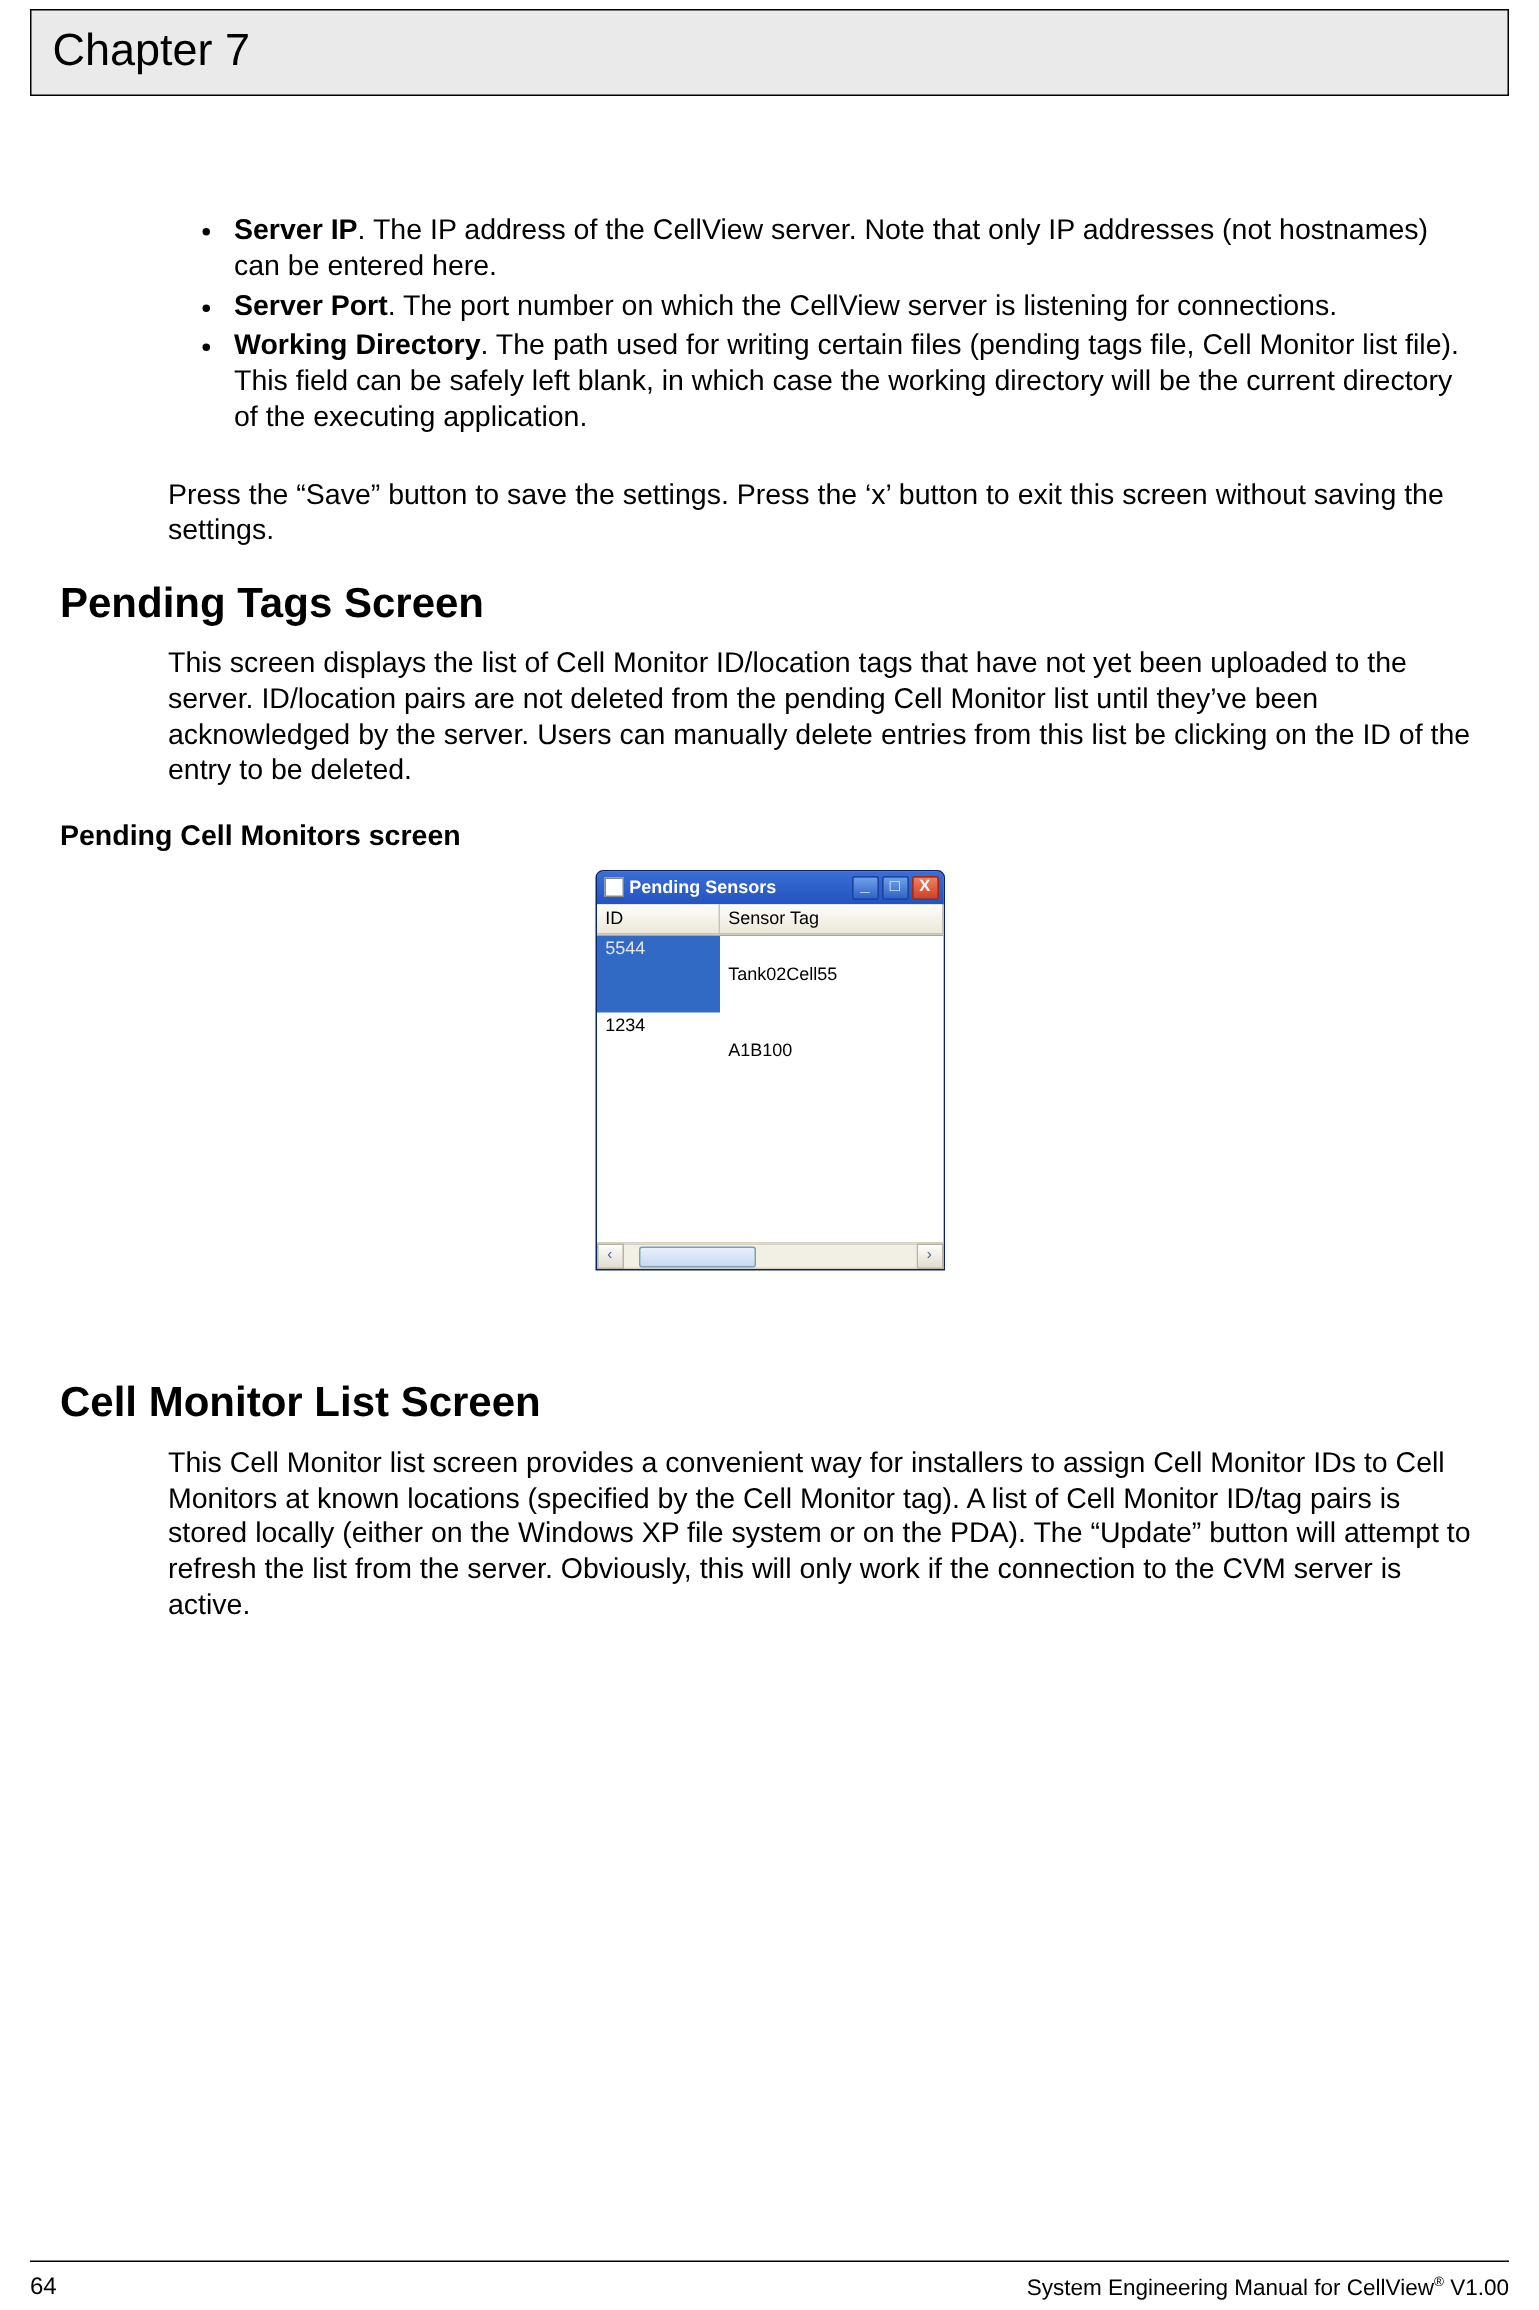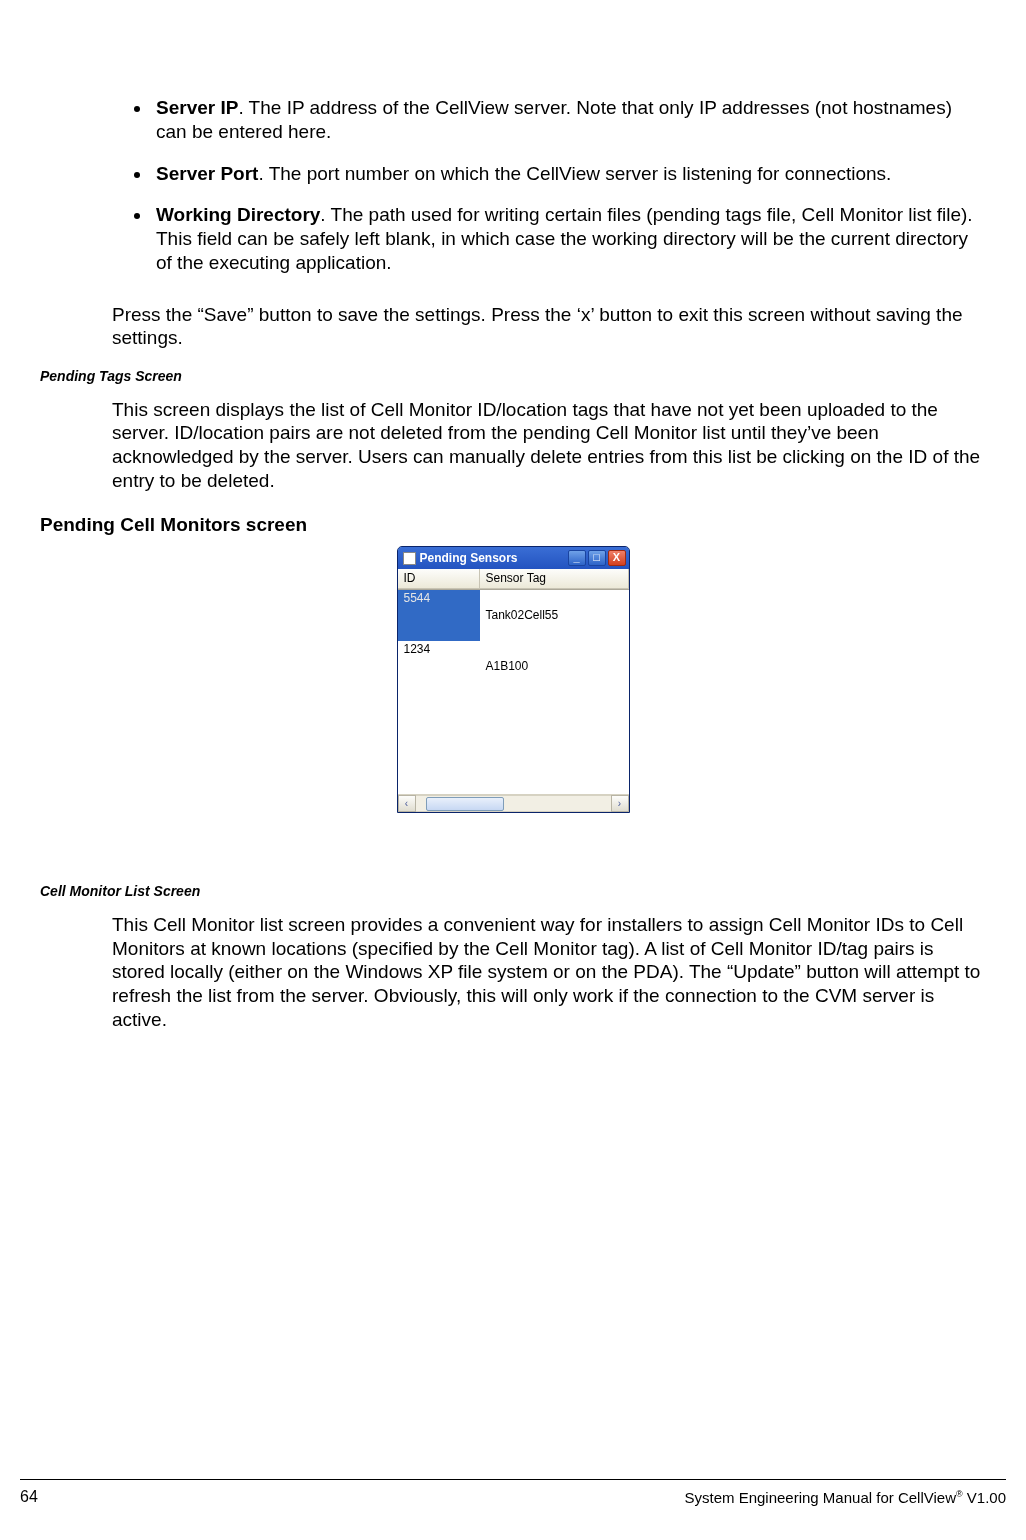"Chapter 7" div.header-bar { html: none -> <div> <span>Chapter 7</span> </div> }
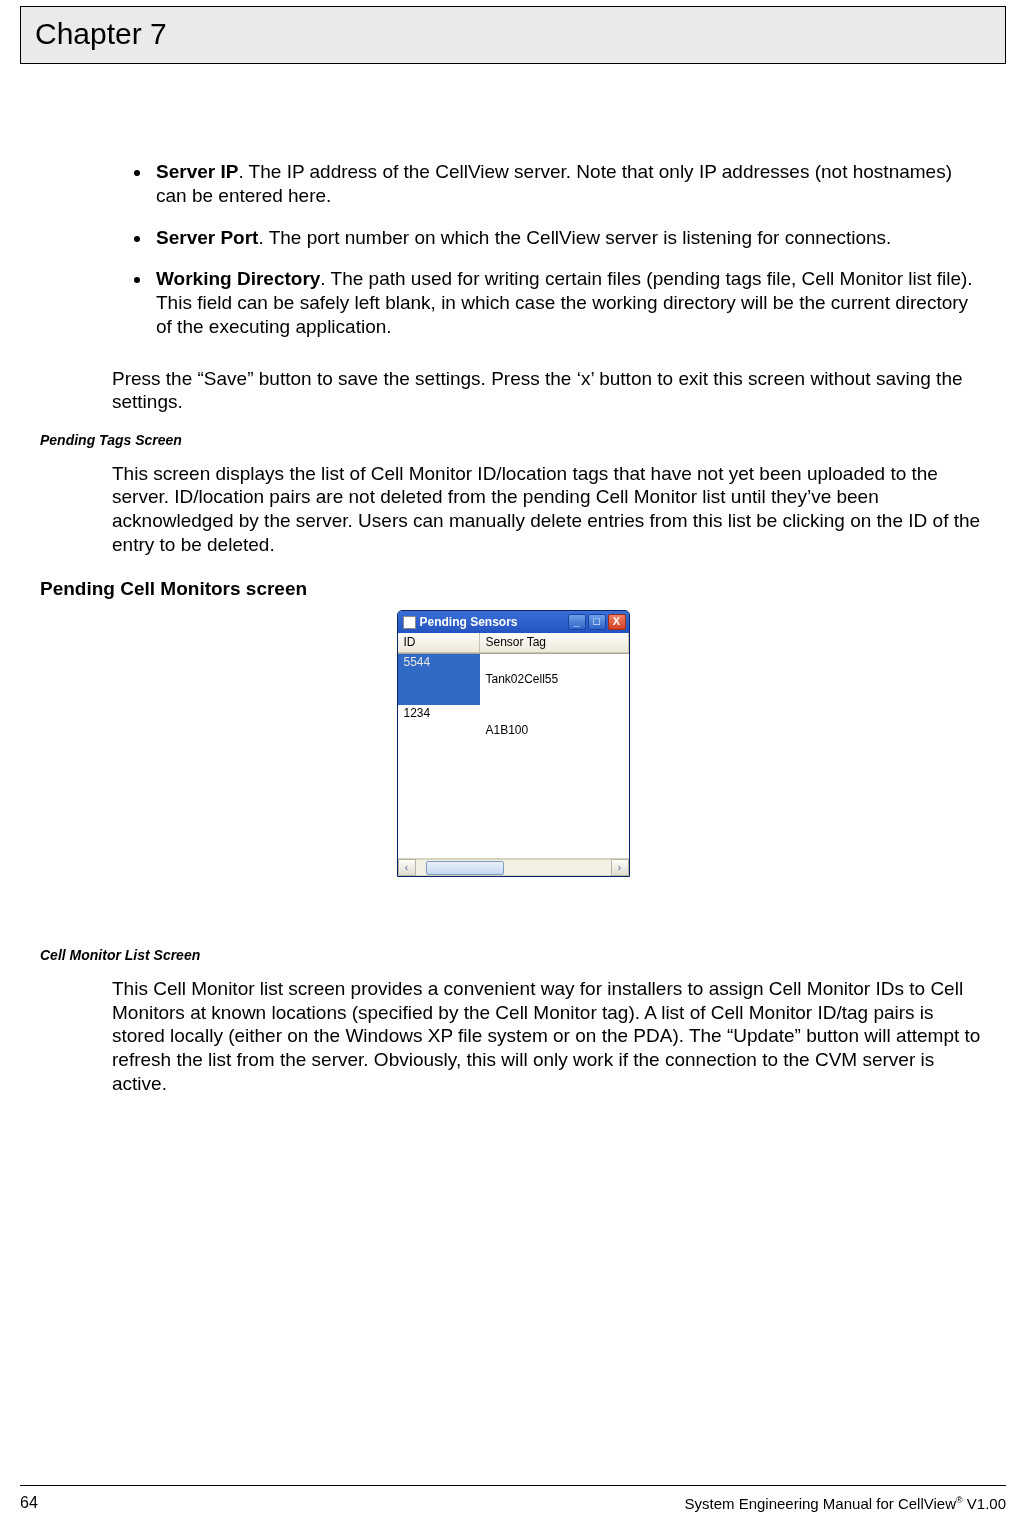"Server IP. The IP address" ul.bullets li { margin-top: 18px -> none }
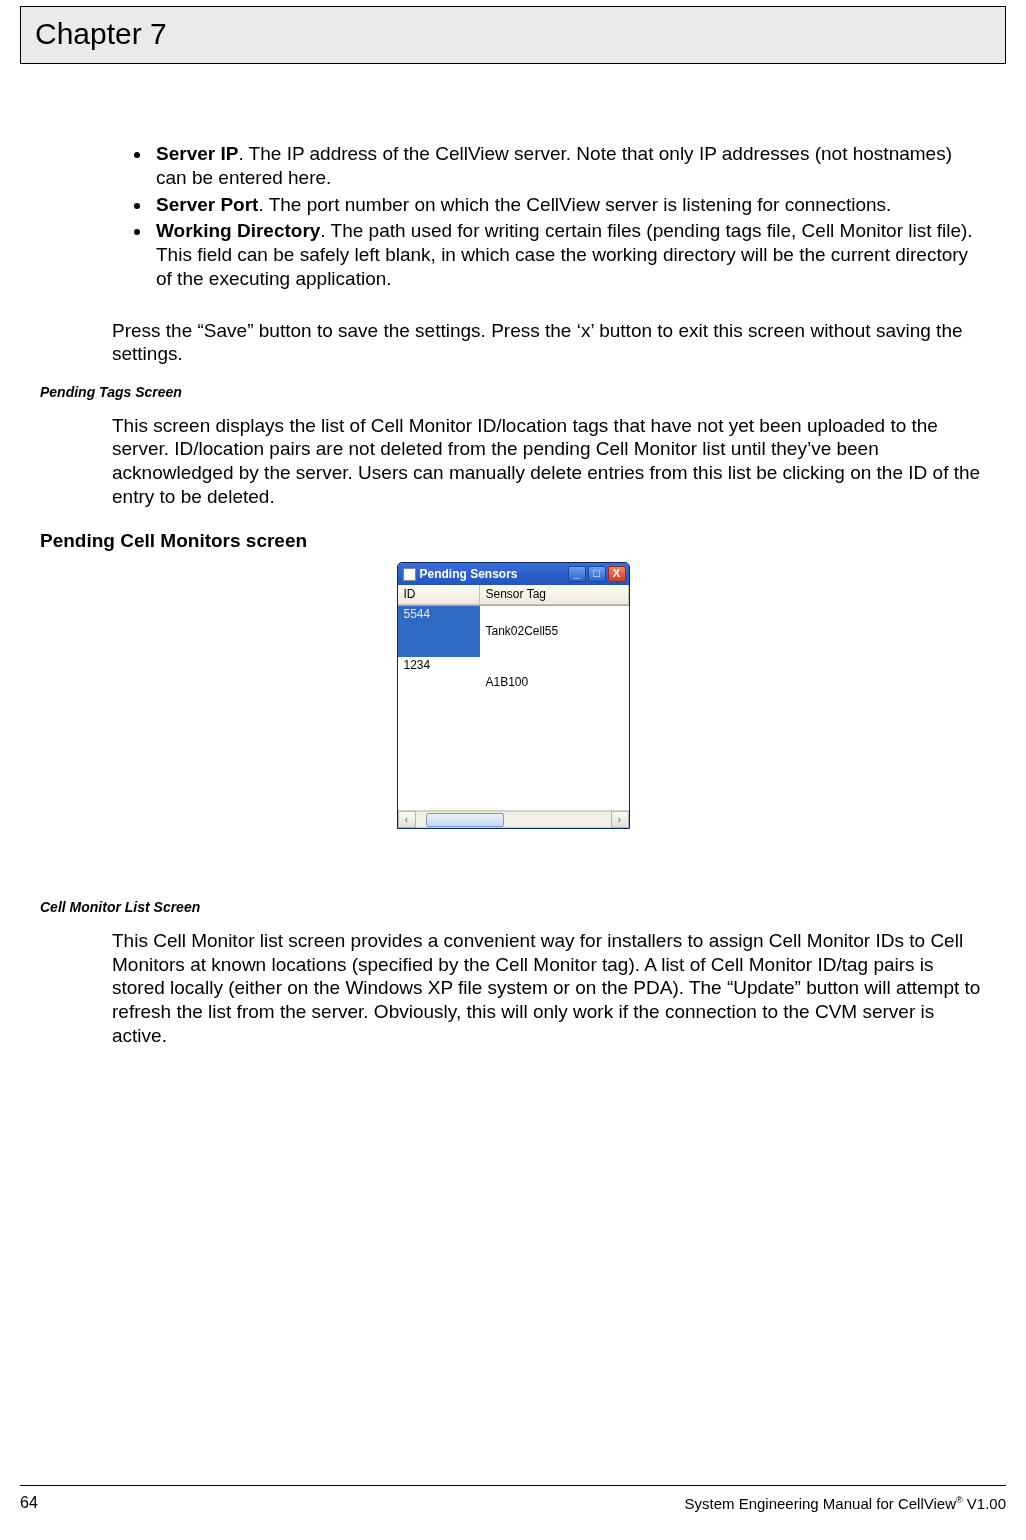"Pending Tags Screen" h2.section { font-size: 14px -> 28px; font-style: italic -> none }
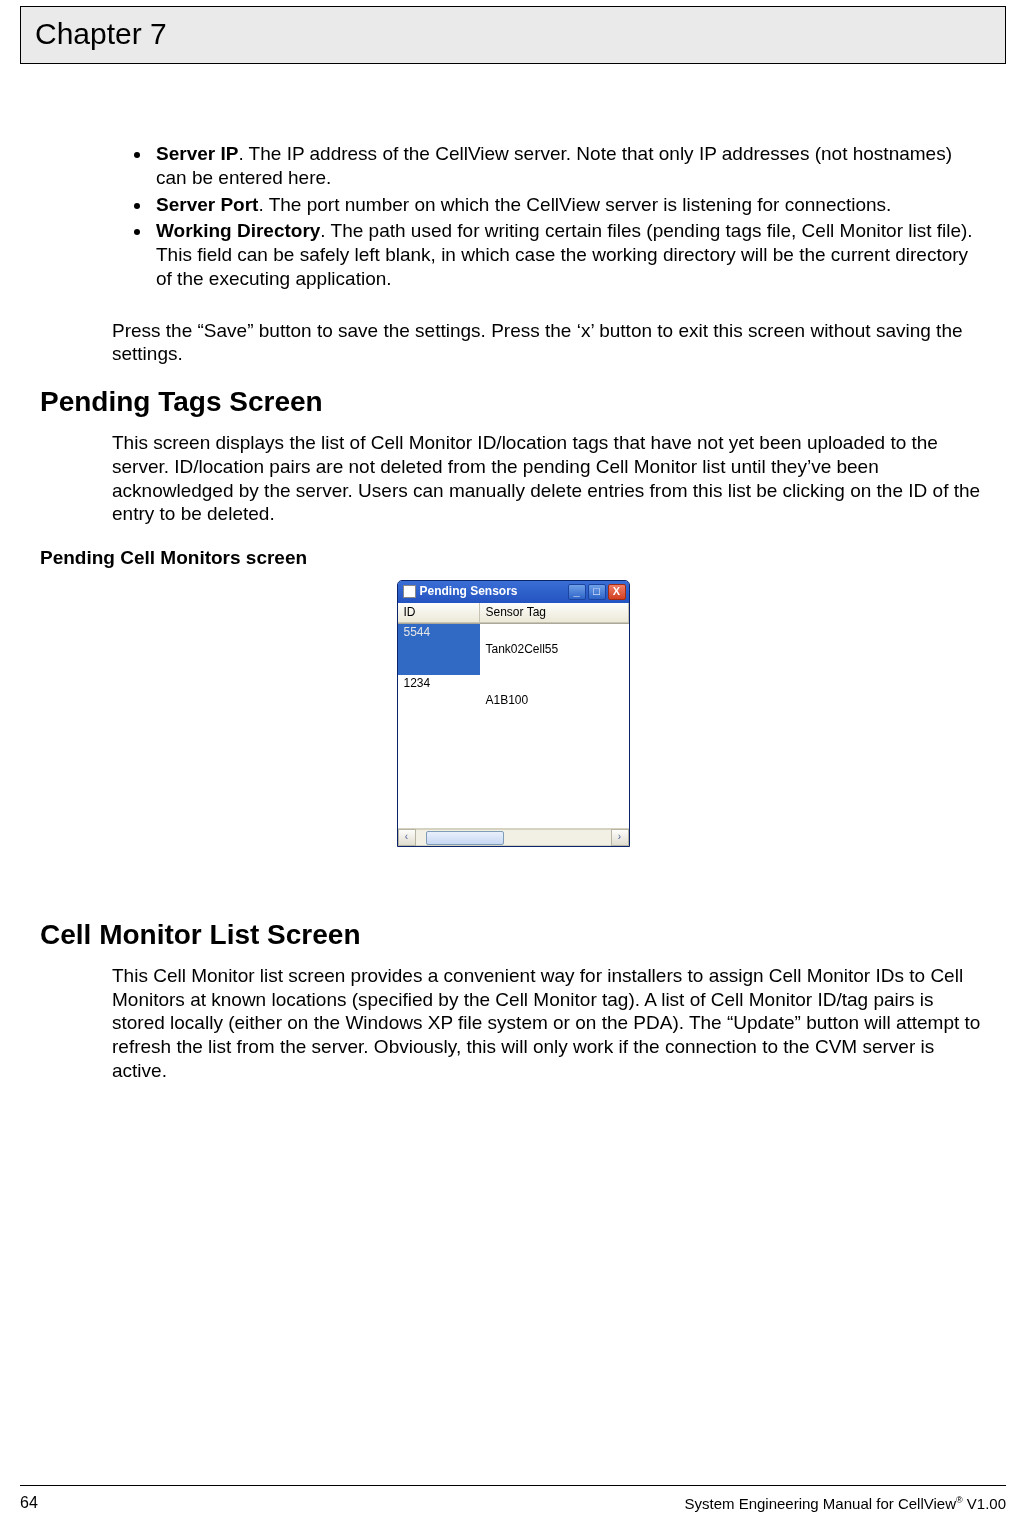"64" .footer { align-items: flex-end -> flex-start; bottom: 34px -> 12px }
